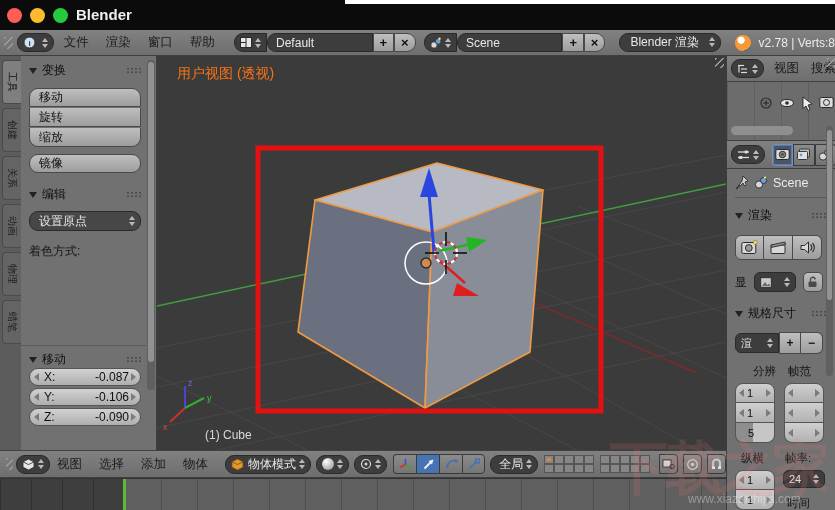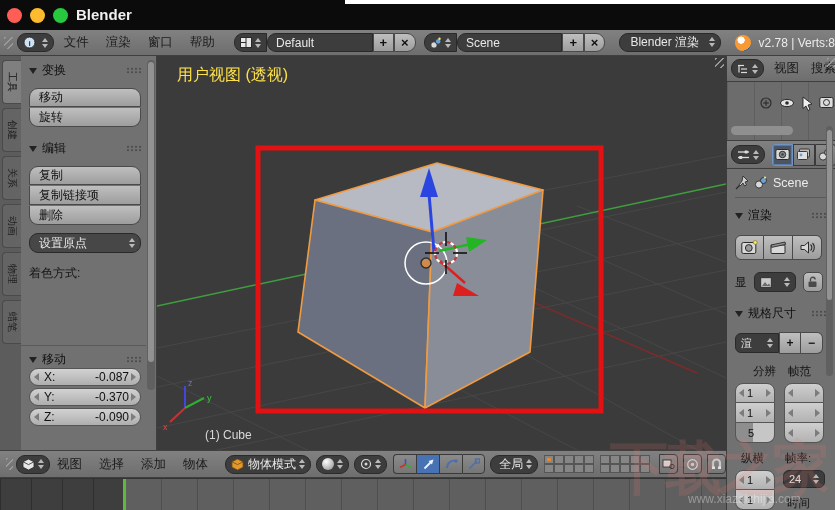"用户视图 (透视)" #view-label { color: #fde047 -> #f97316; font-size: 16px -> 14px }
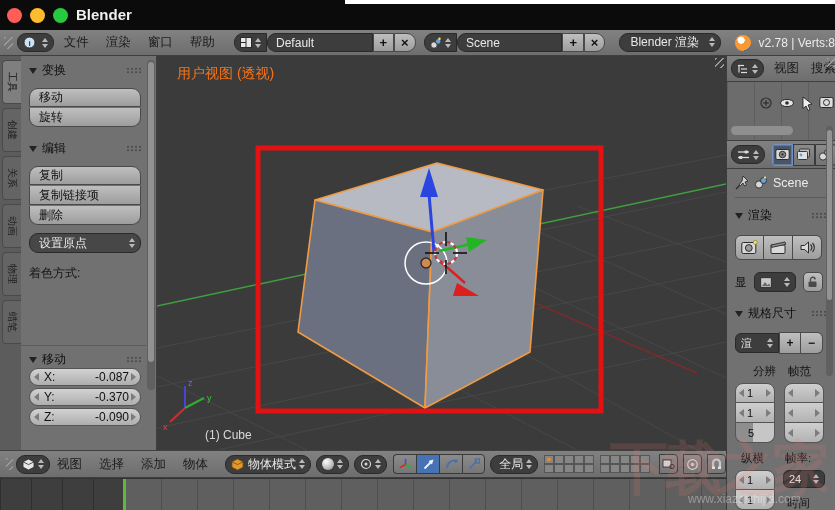"缩放" div.btn-light { html: none -> <div> <span>缩放</span> </div> }
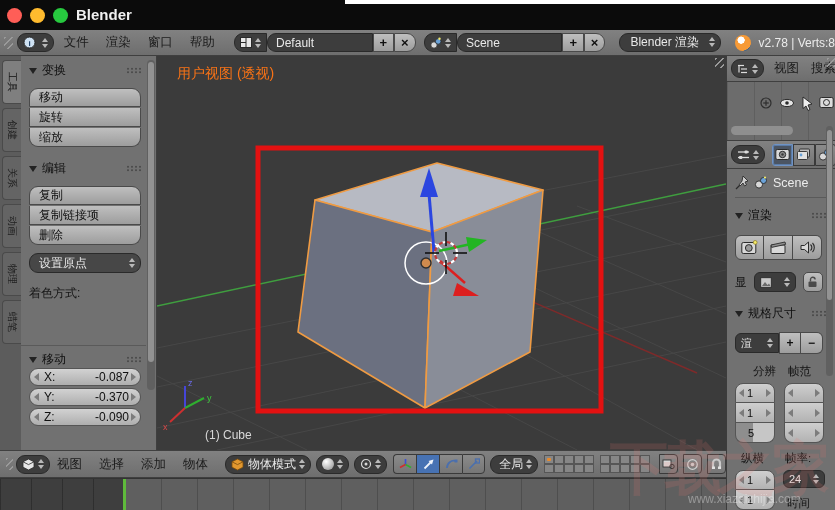"镜像" div.btn-light { html: none -> <div> <span>镜像</span> </div> }
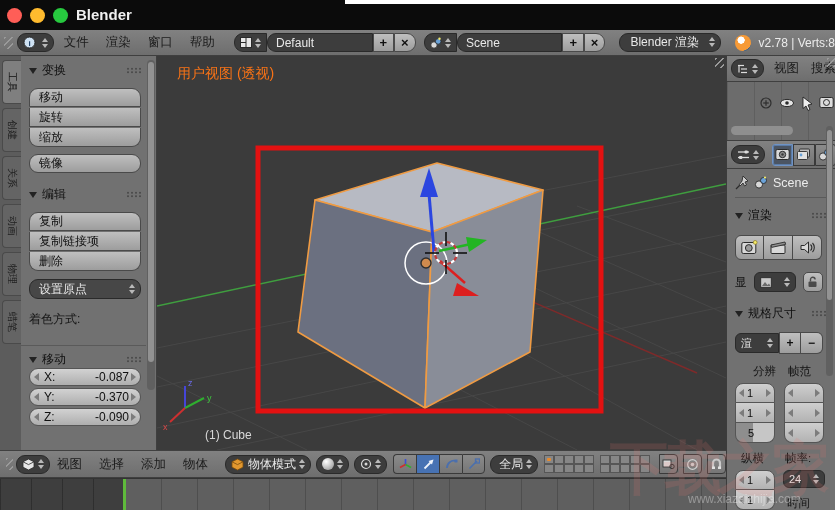"复制" div.stack { html: <div> <div> <span>复制</span> </div> <div> <span>复制链接项</span> </div> <div> <span>删除</span> </div> </div> -> none }
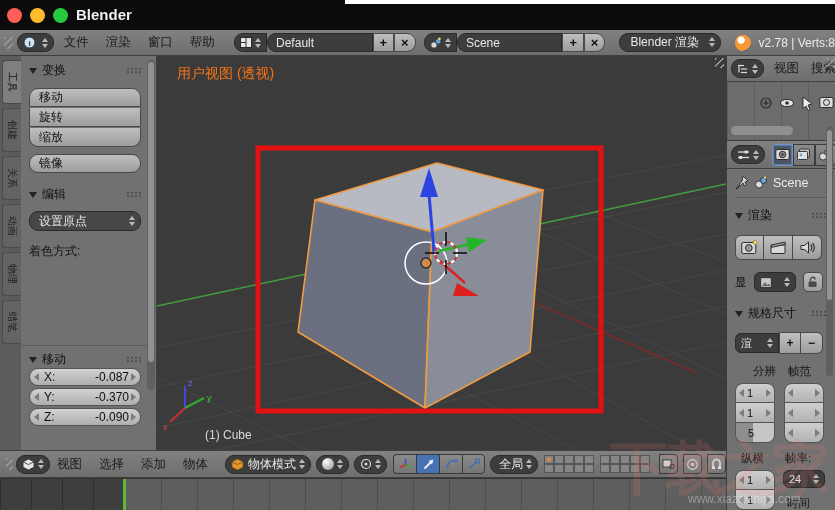"-0.370" span.val { text: -0.370 -> -0.106 }
